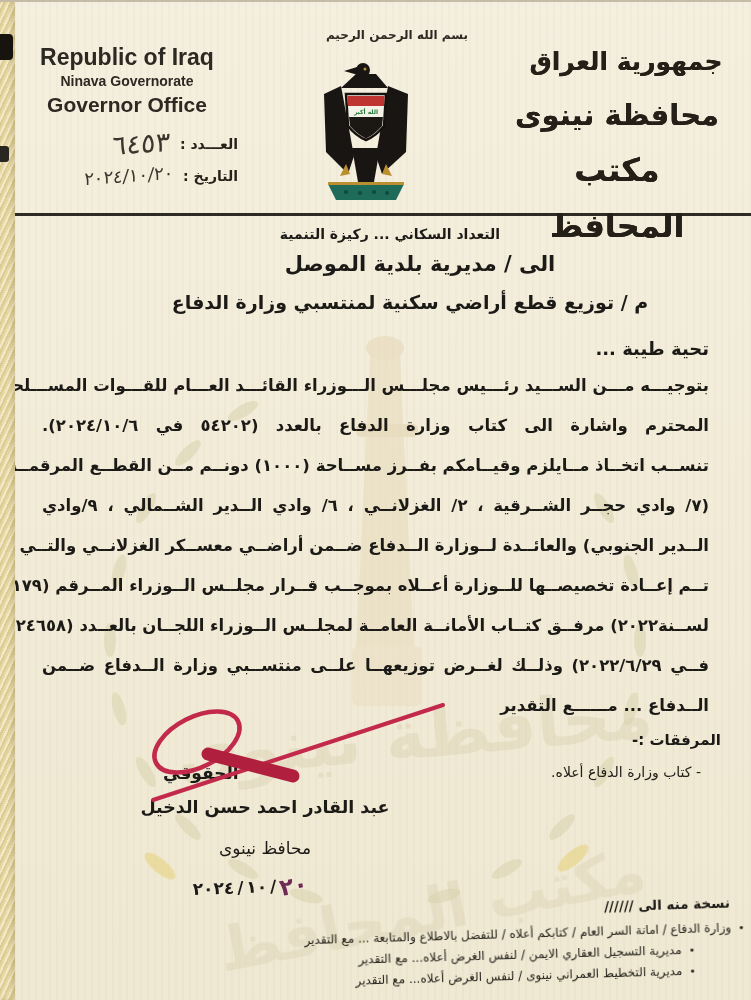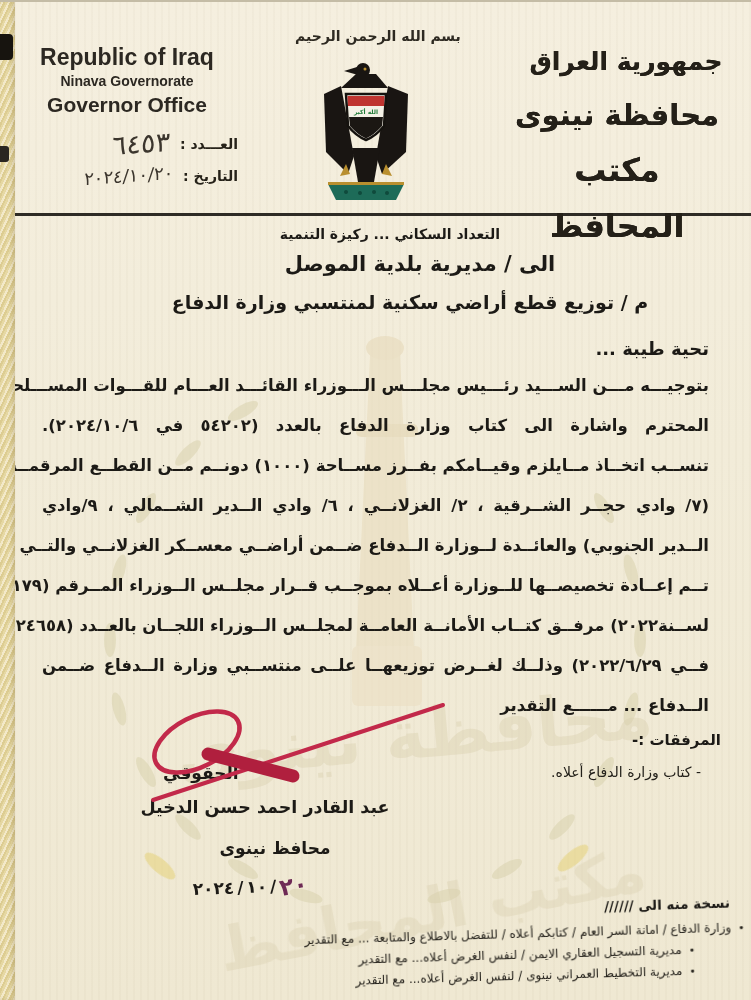"بسم الله الرحمن الرحيم" .bismillah { font-size: 14px -> 12px; text-align: center -> right }
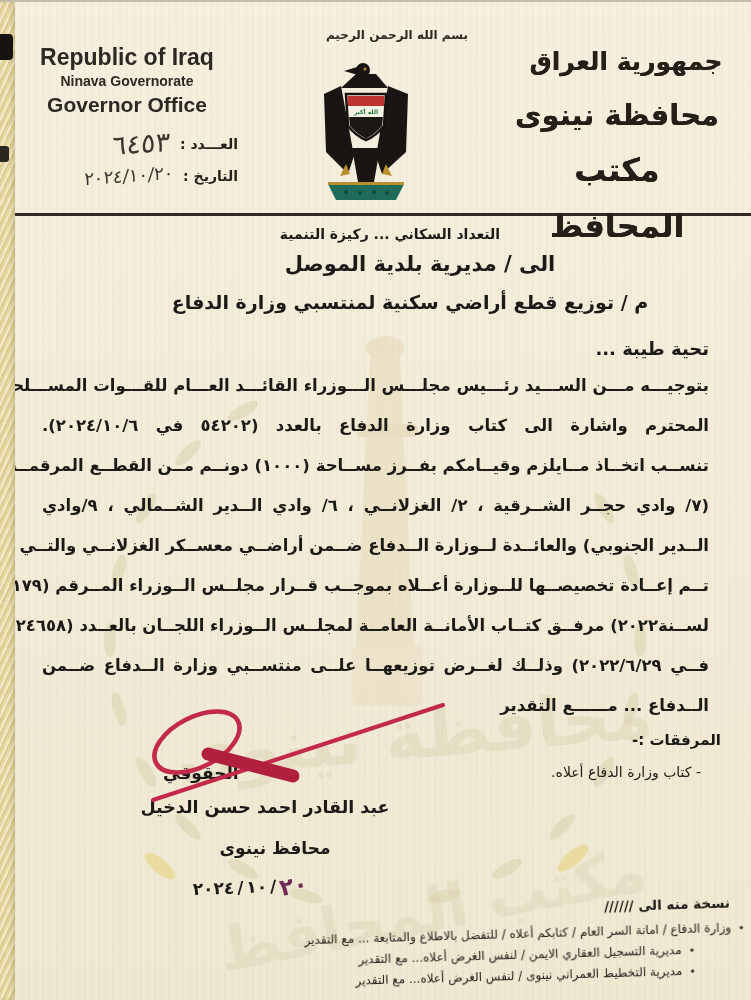"محافظ نينوى" .sig-pos { font-weight: bold -> normal; left: 105px -> 95px }
